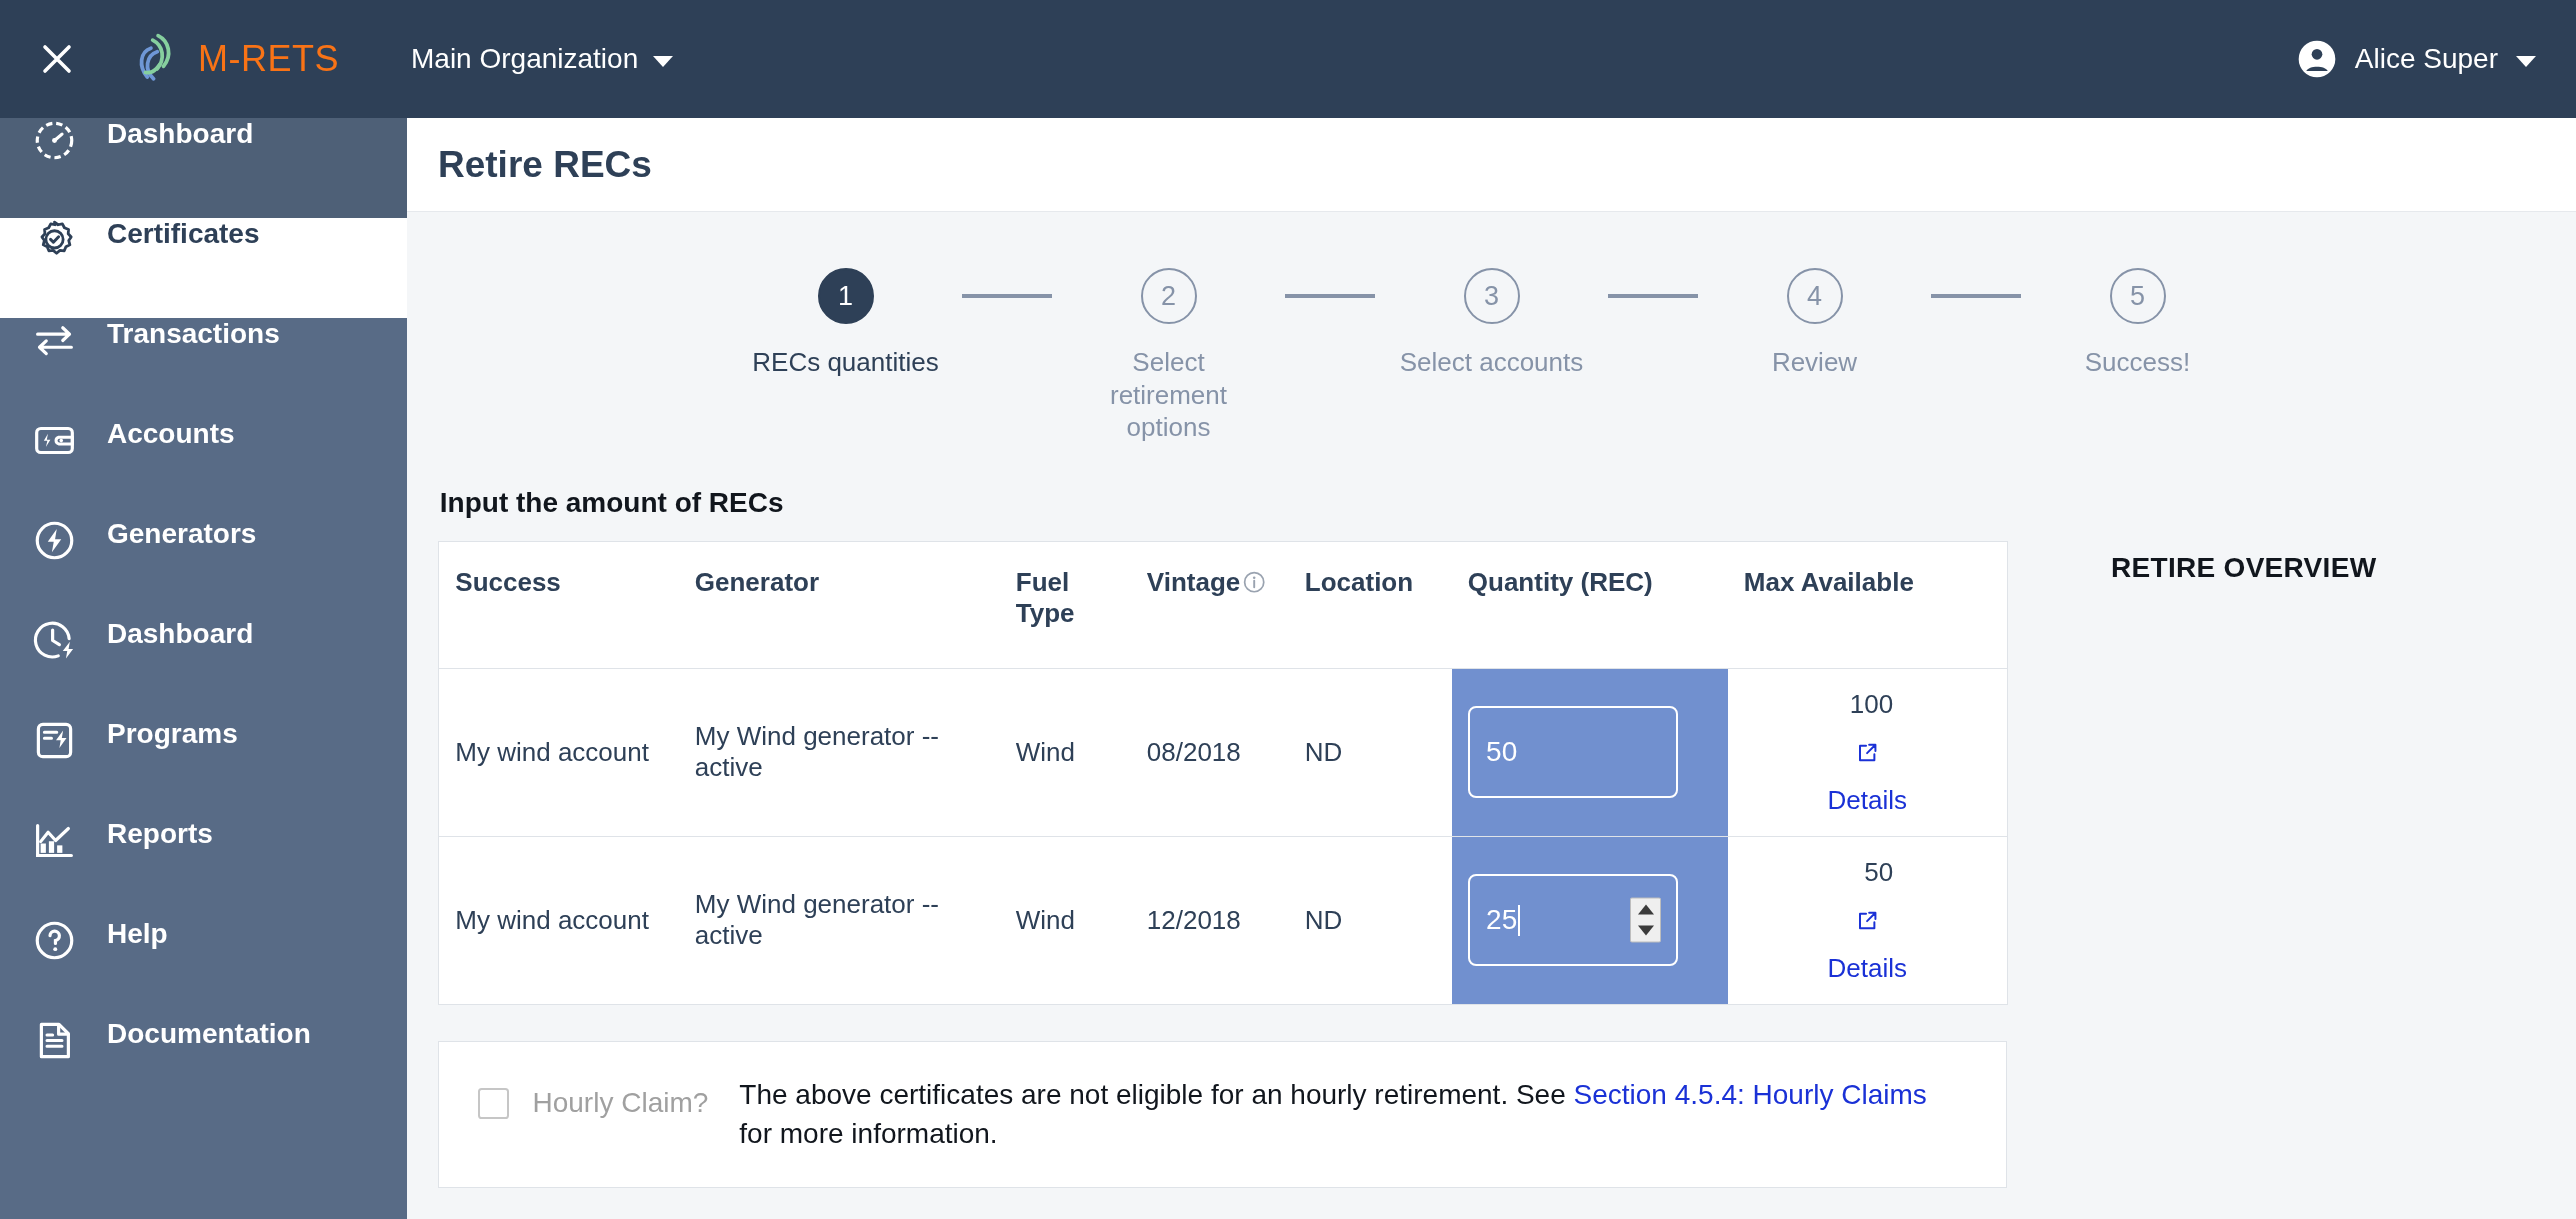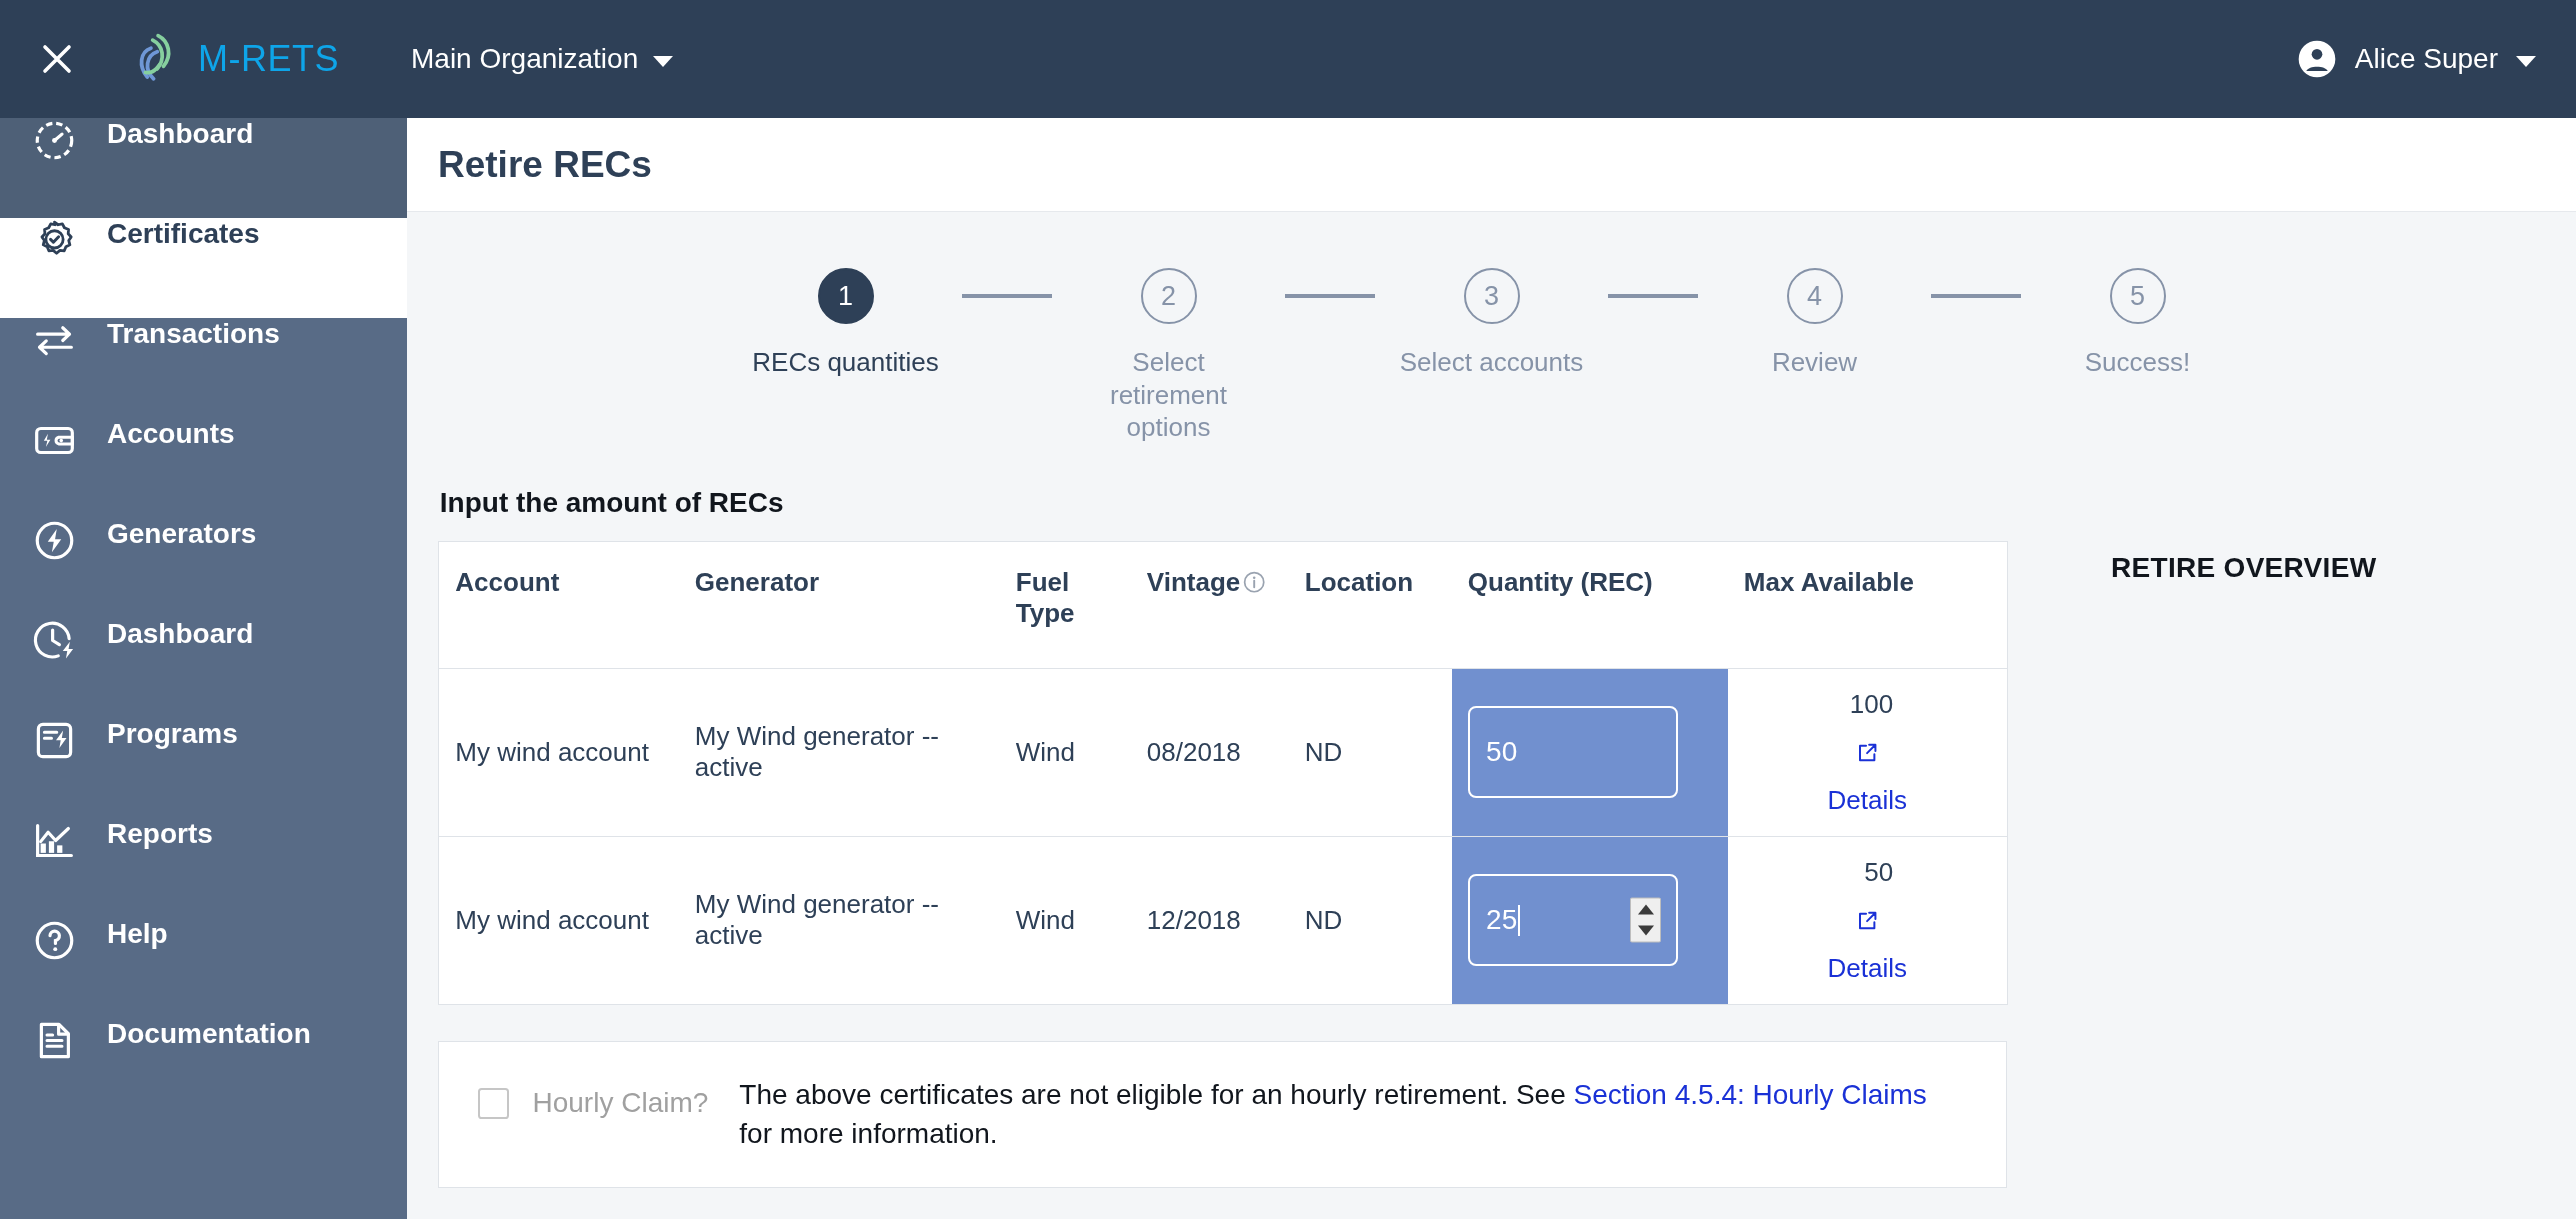"M-RETS" .brand-name { color: #0ea5e9 -> #f97316 }
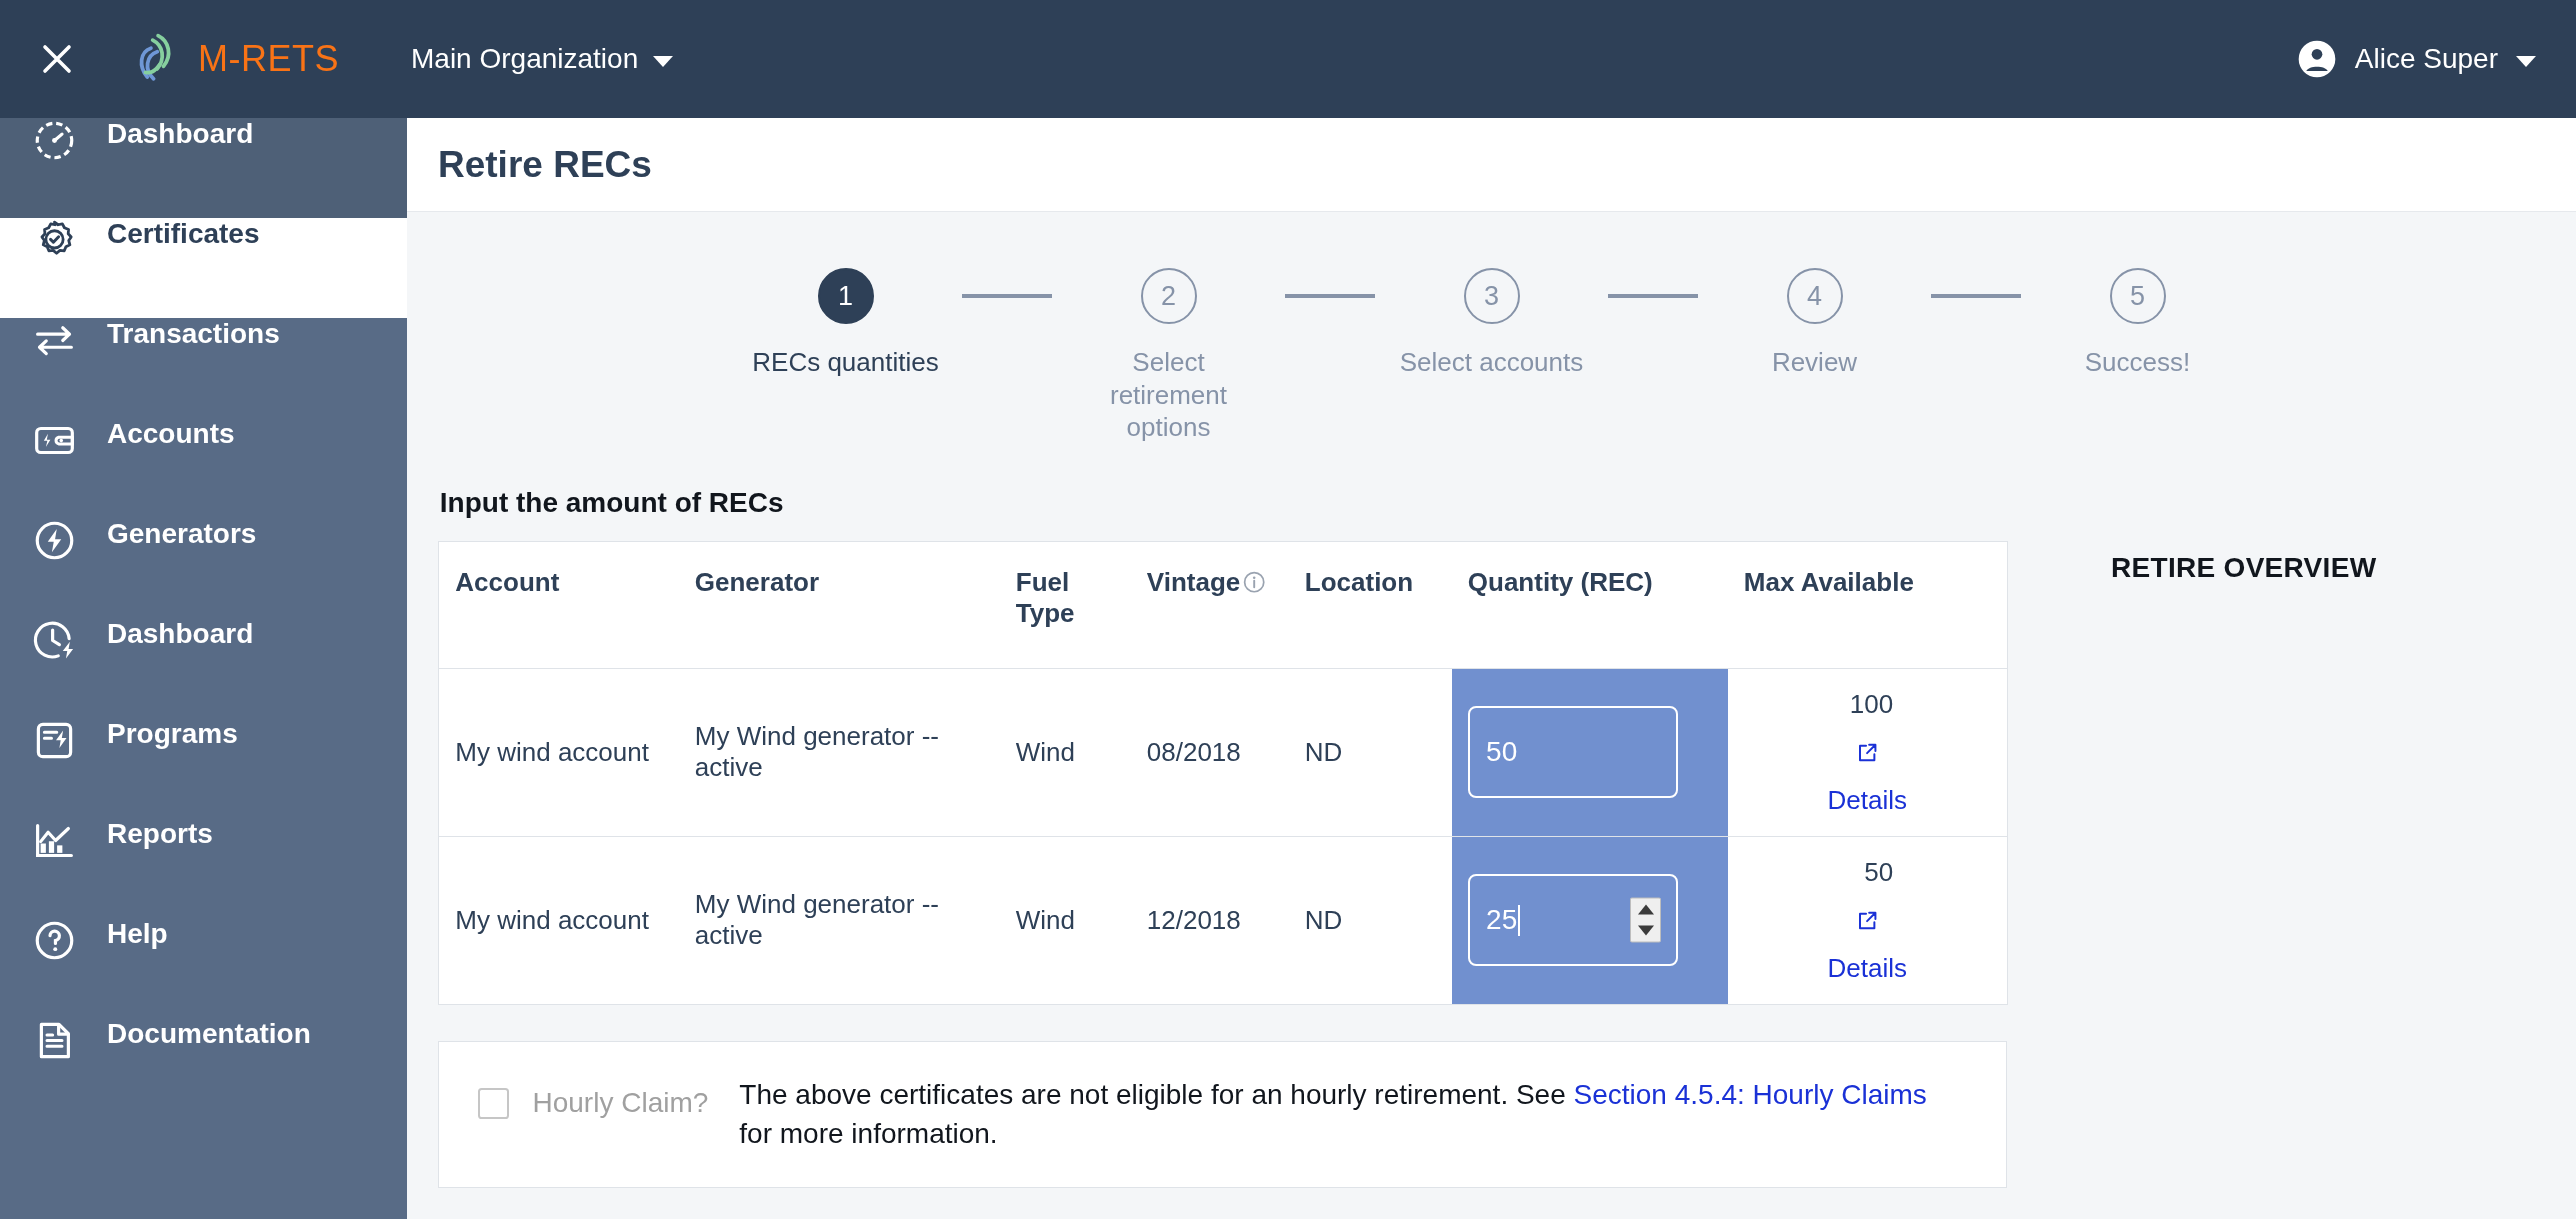"Account" th { text: Account -> Success }
